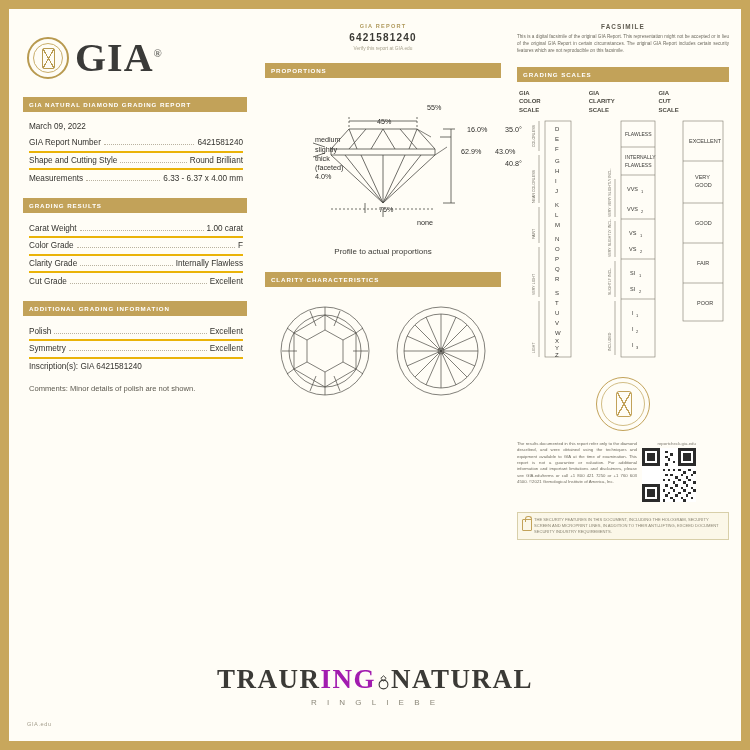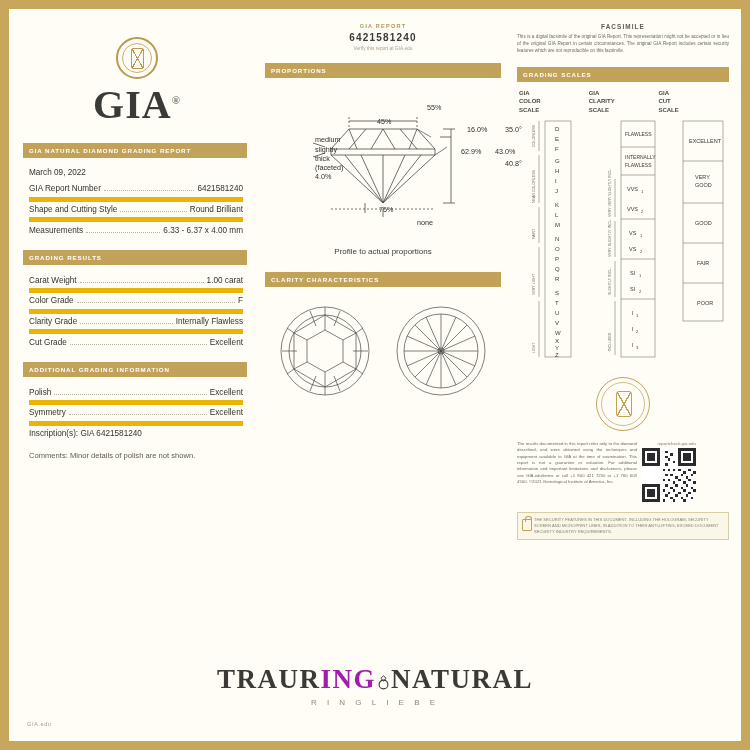"GIA®" .logo-row { flex-direction: column -> none }
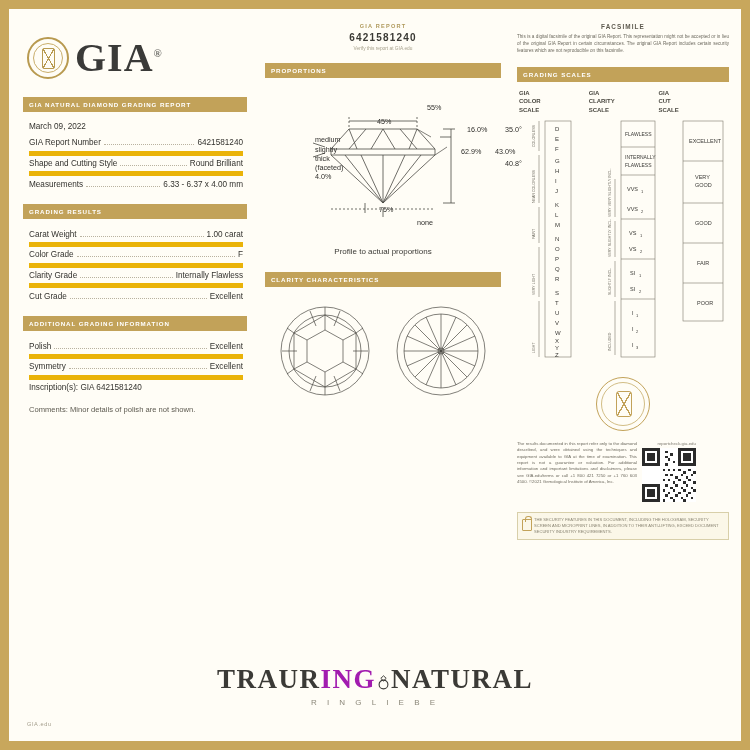"GIA Report Number" .row { border-bottom: 5px solid #eab308 -> 2px solid #eab308 }
